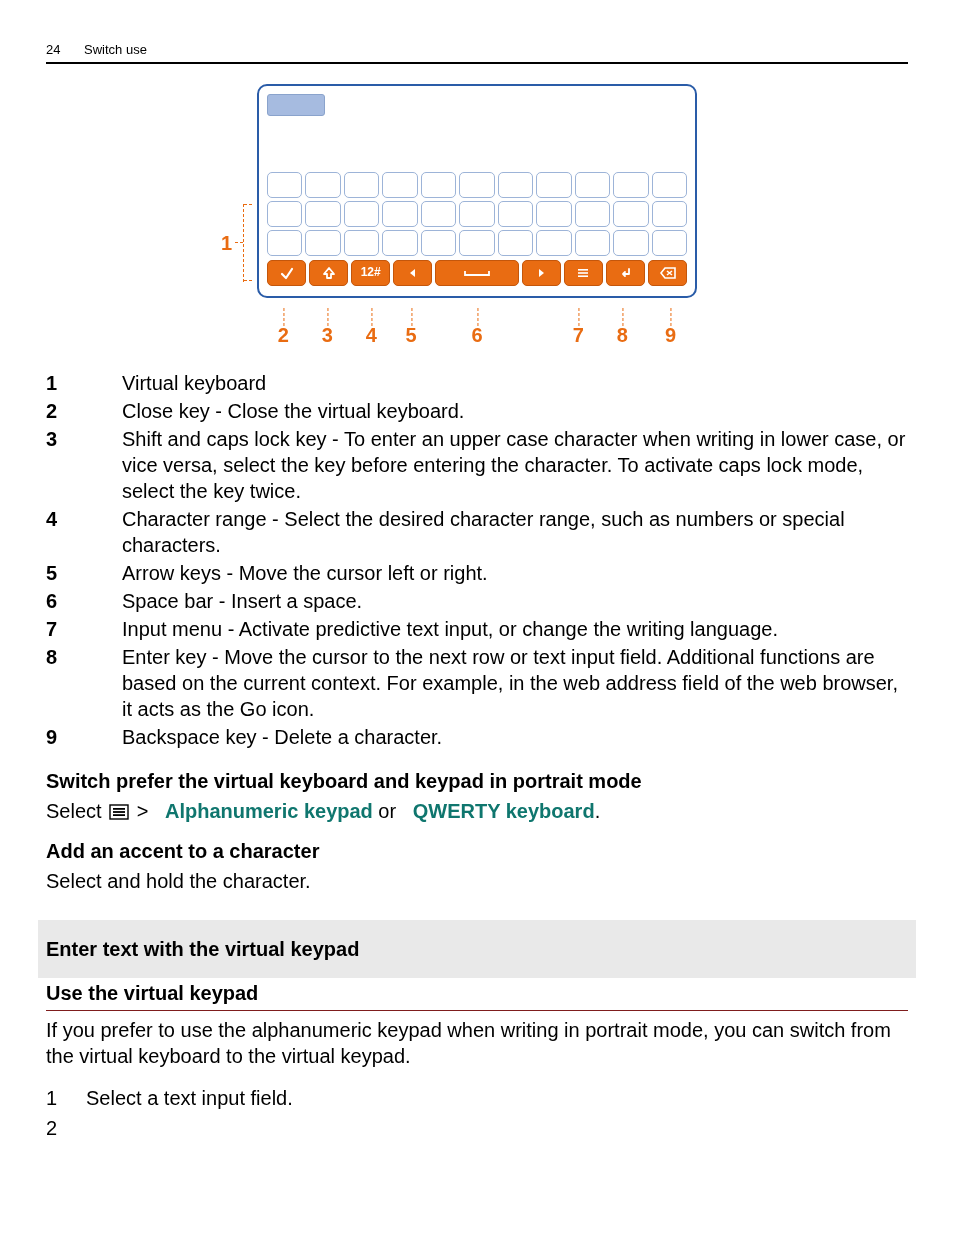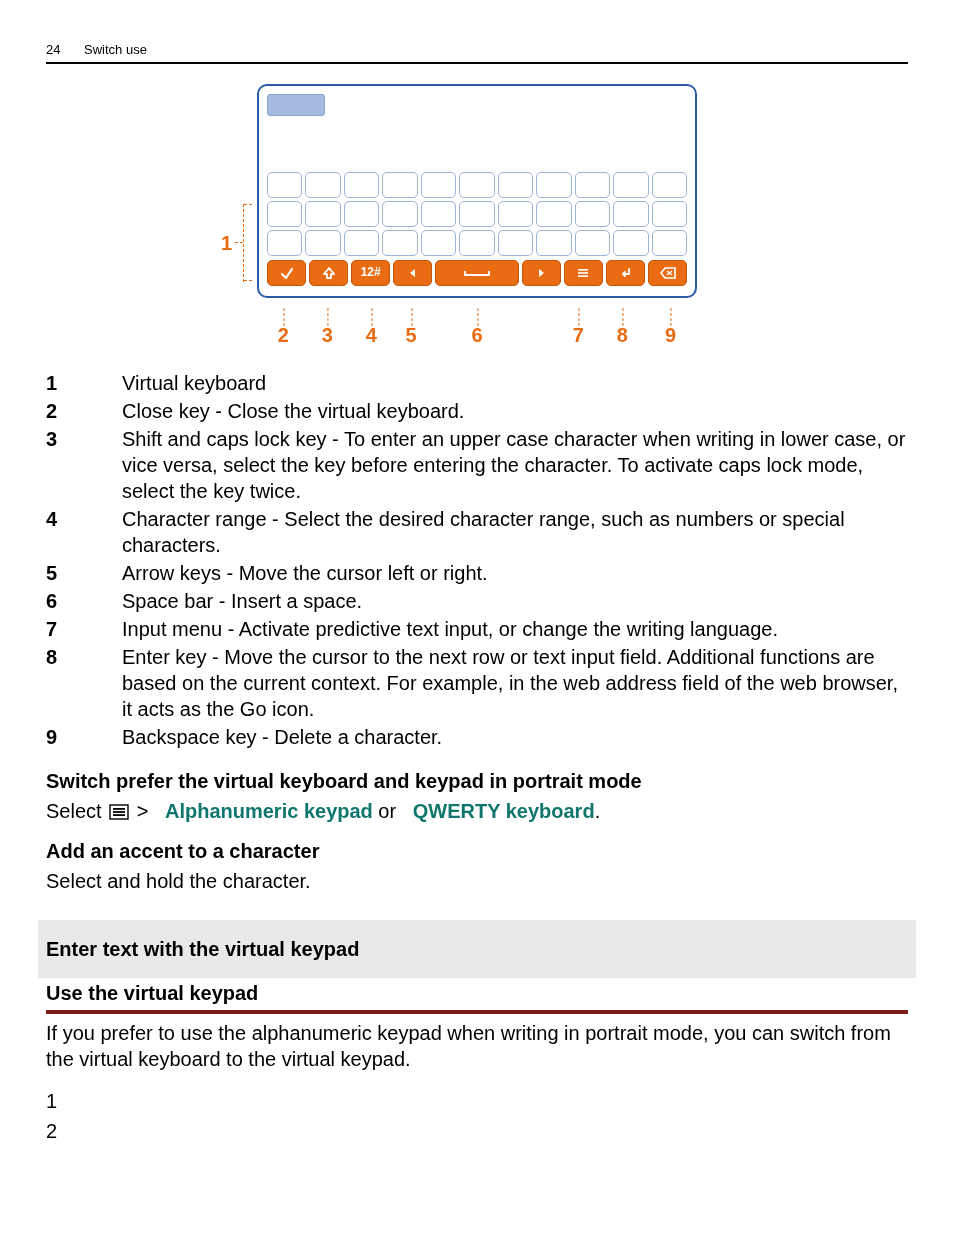"Use the virtual keypad" .sub-head { border-bottom: 4px solid #7f1d1d -> 1px solid #7f1d1d }
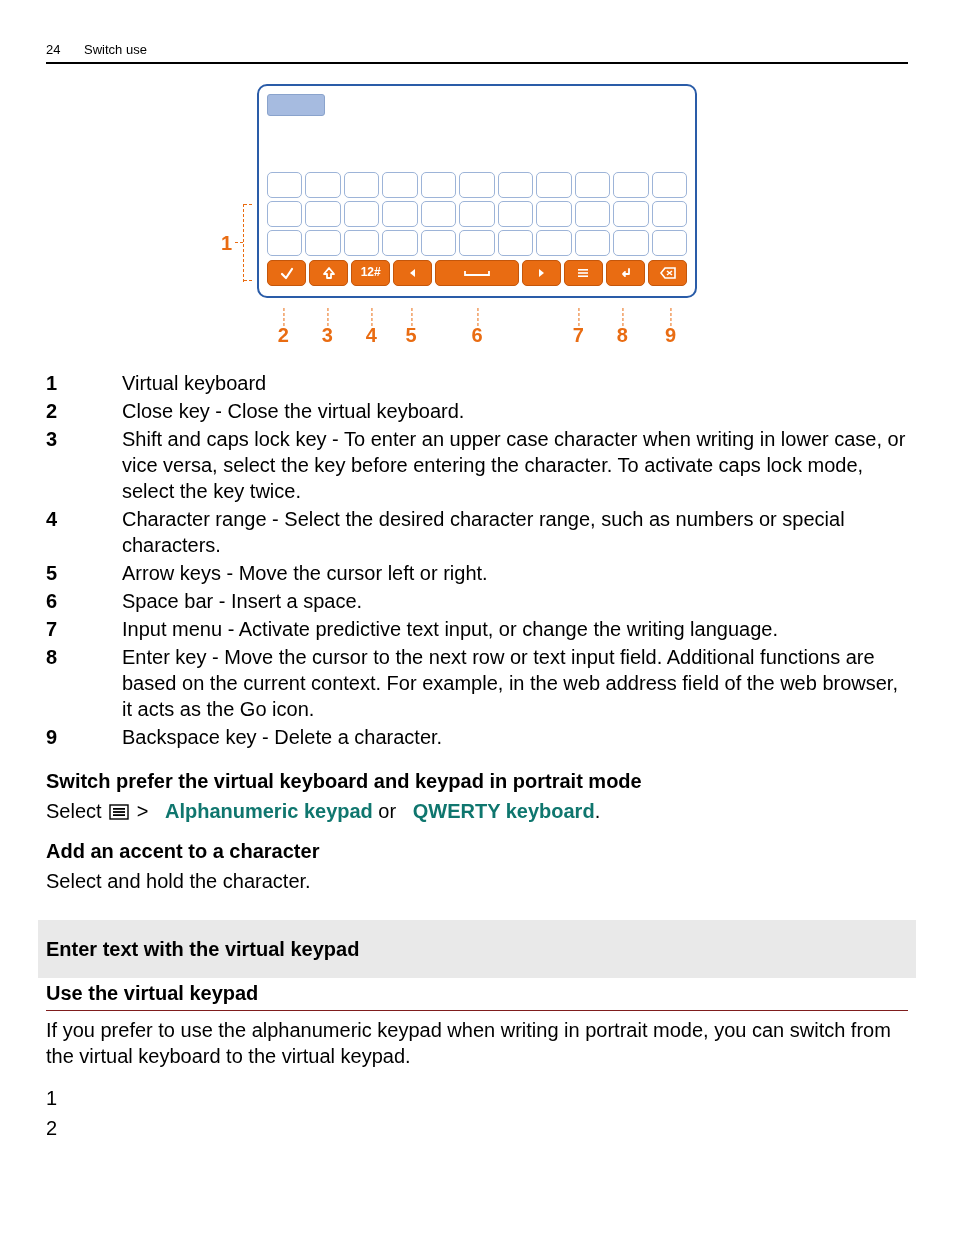"Select a text input field." span { html: none -> <span>Select a text input field.</span> }
